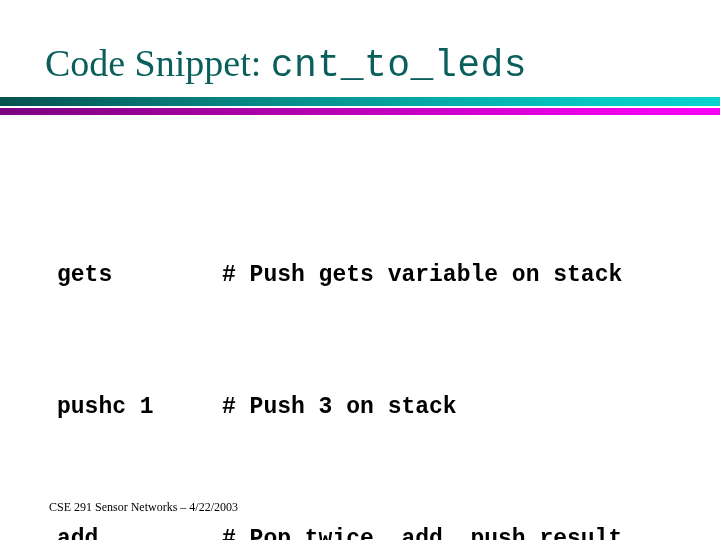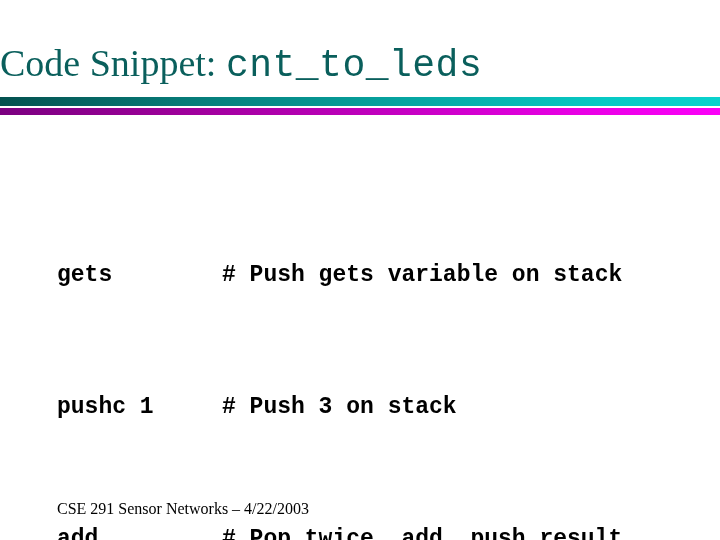"Code Snippet: cnt_to_leds" .title-area { text-align: none -> center }
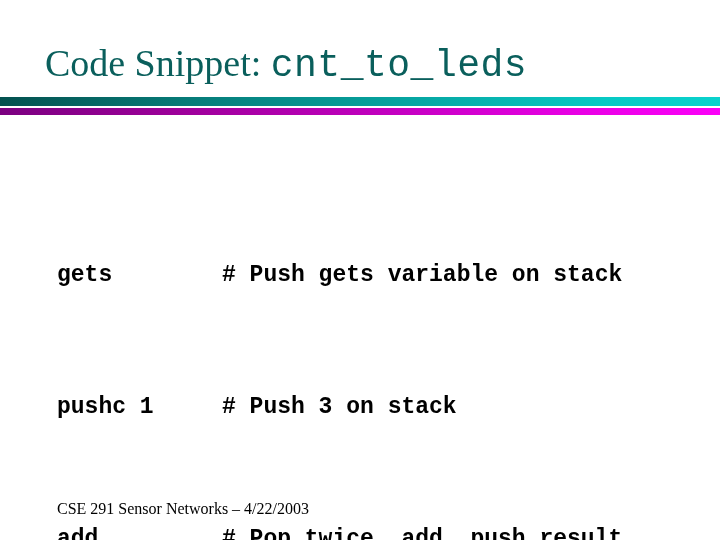"CSE 291 Sensor Networks –" .footer { font-size: 16px -> 12px; left: 57px -> 49px }
